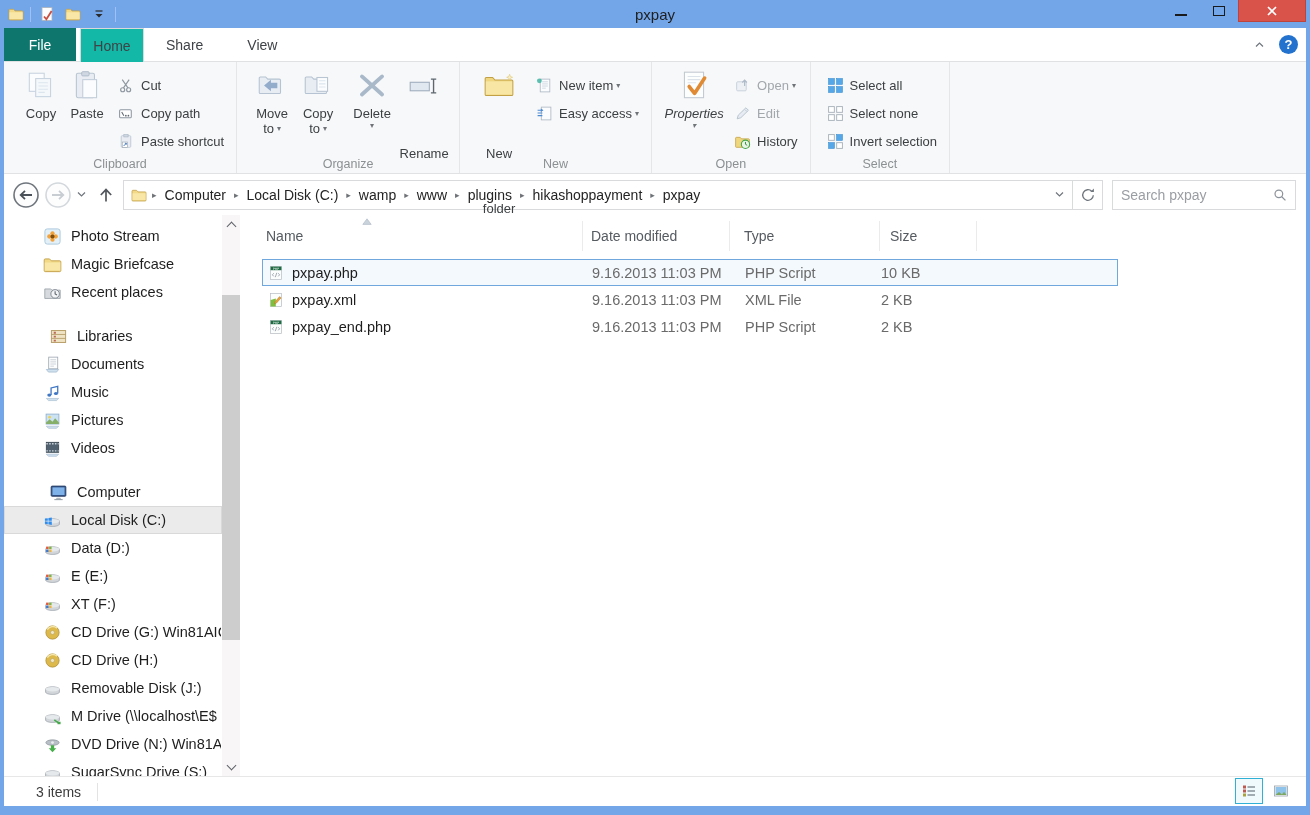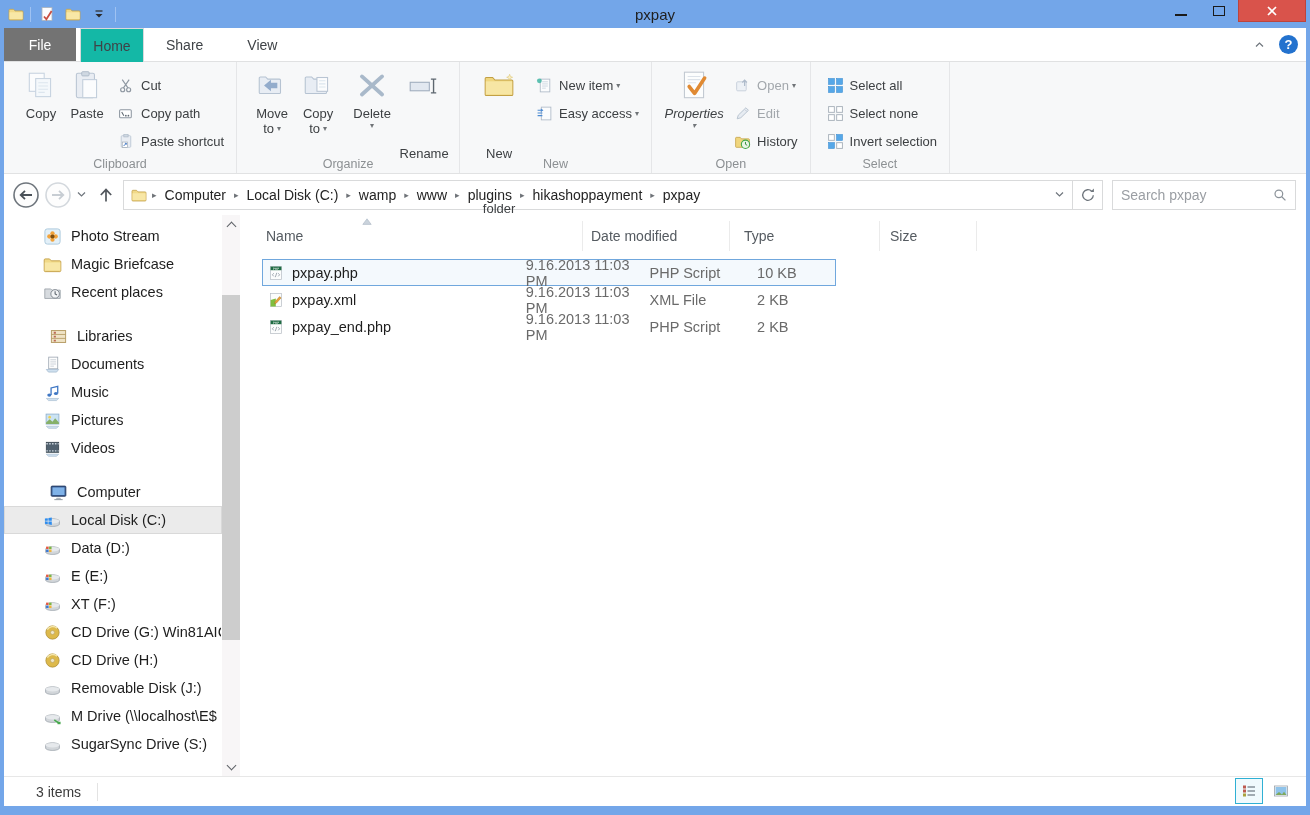"File" .tab.file { background: #737373 -> #0f766e }
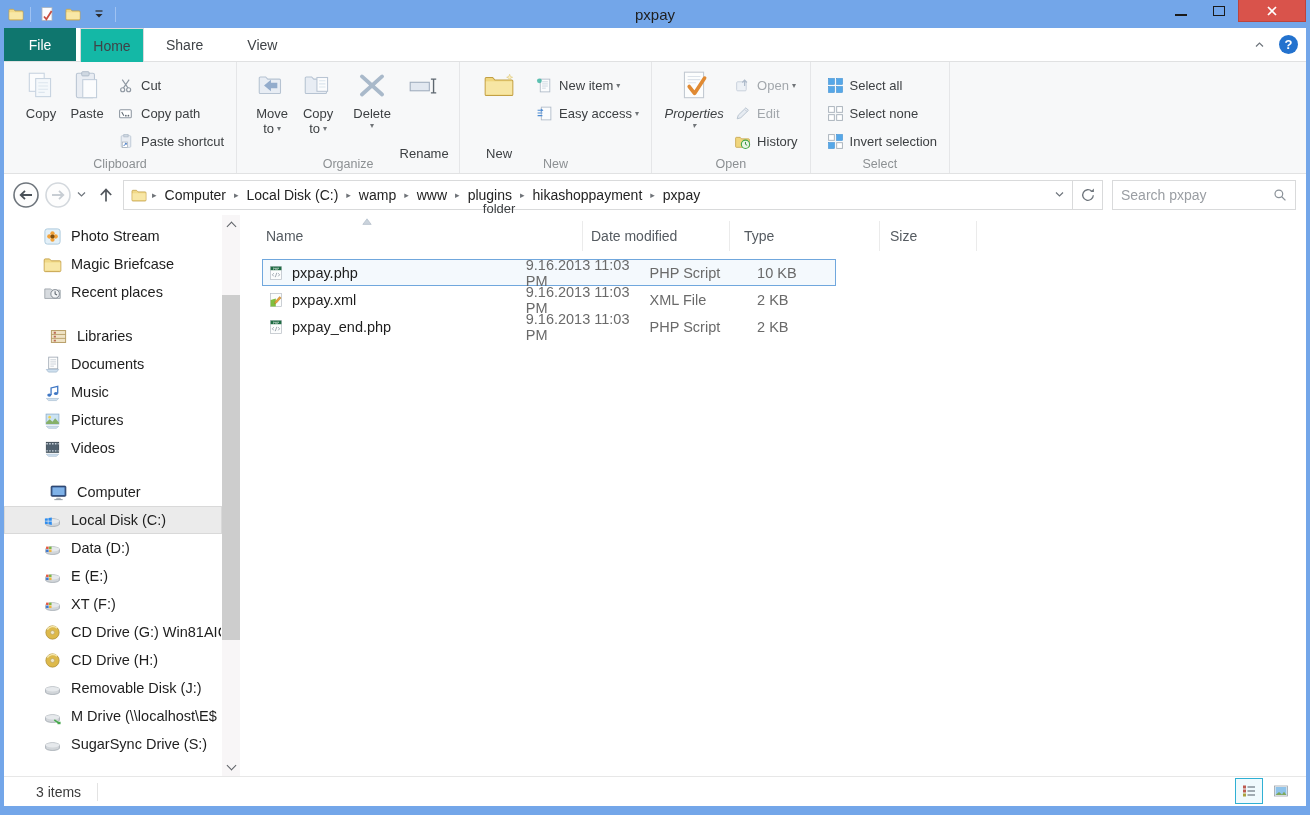"pxpay.php" .lrow { width: 574px -> 856px }
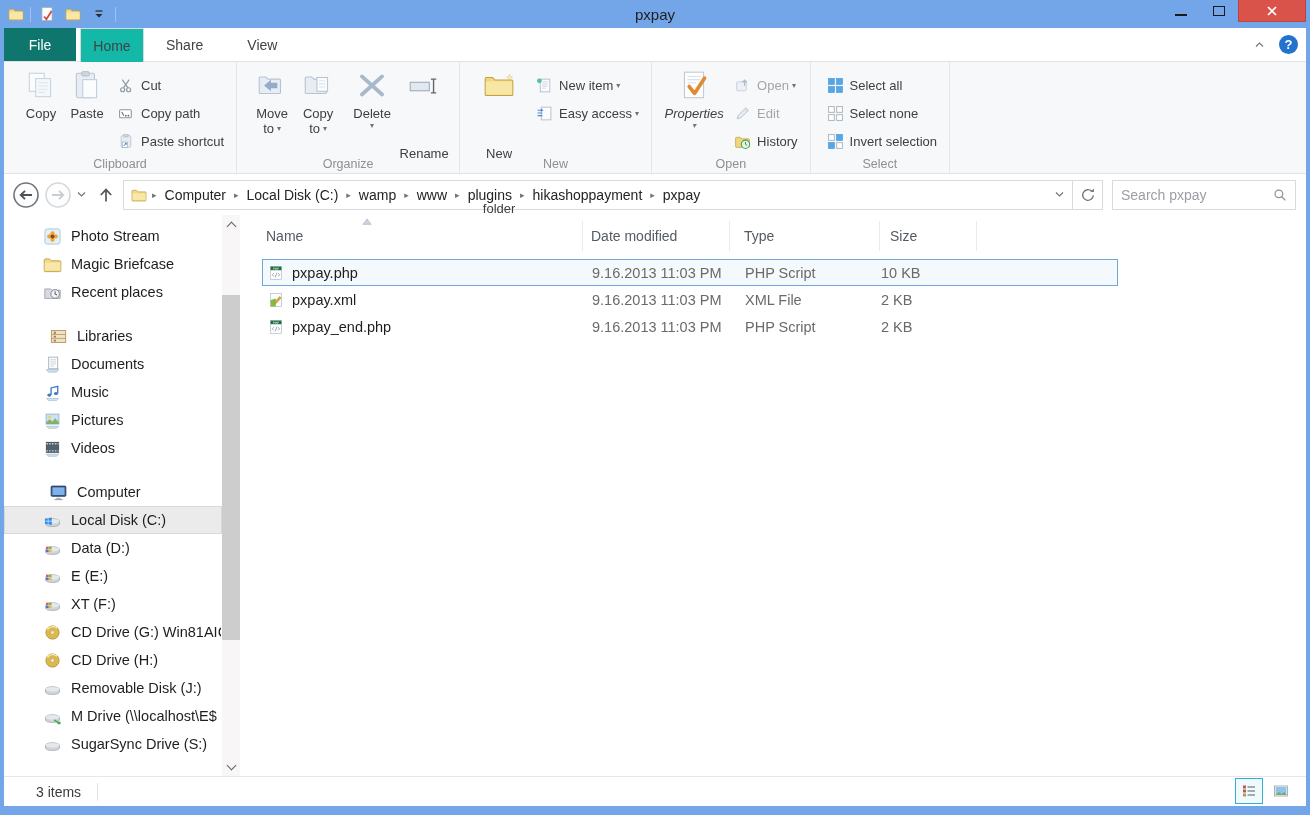"DVD Drive (N:) Win81A" div.nitem { html: none -> <div> <svg> <use></use> </svg> <span>DVD Drive (N:) Win81A</span> </div> }
